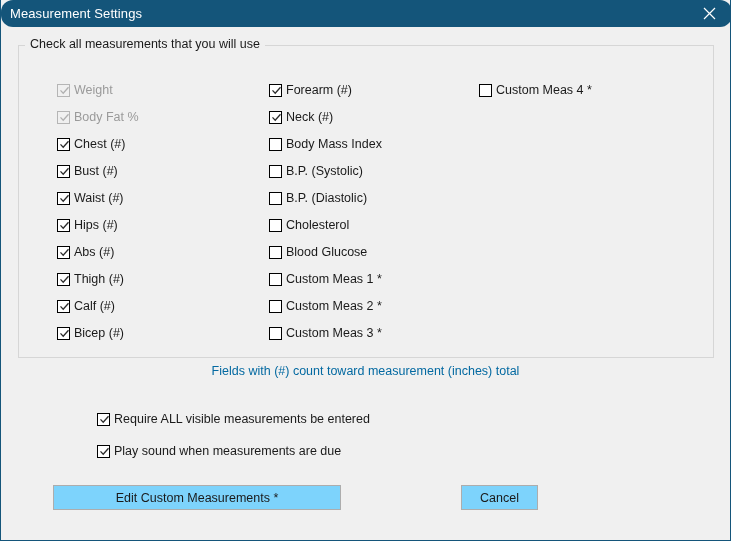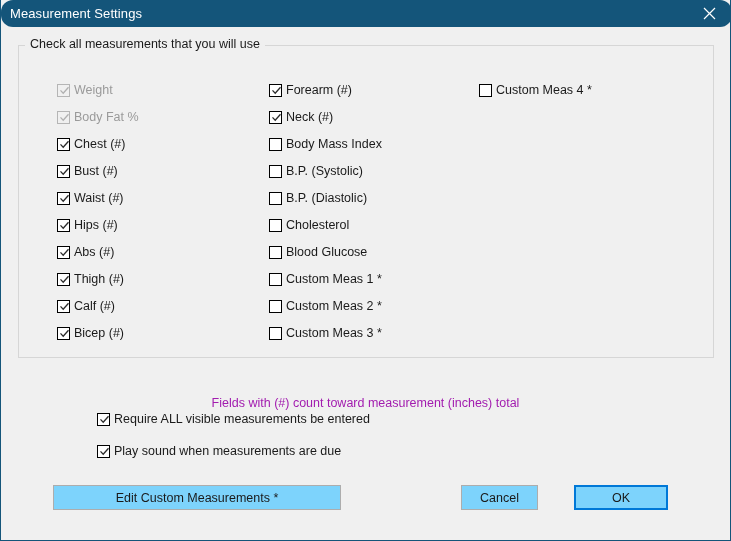"Fields with (#) count toward" .group-note { color: #a21caf -> #0369a1; margin-top: 32px -> none }
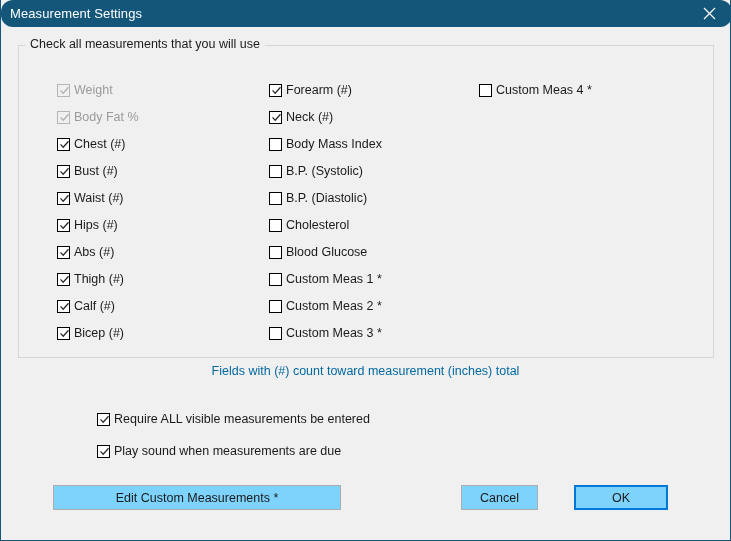"OK" button.btn { html: <button>OK</button> -> none }
